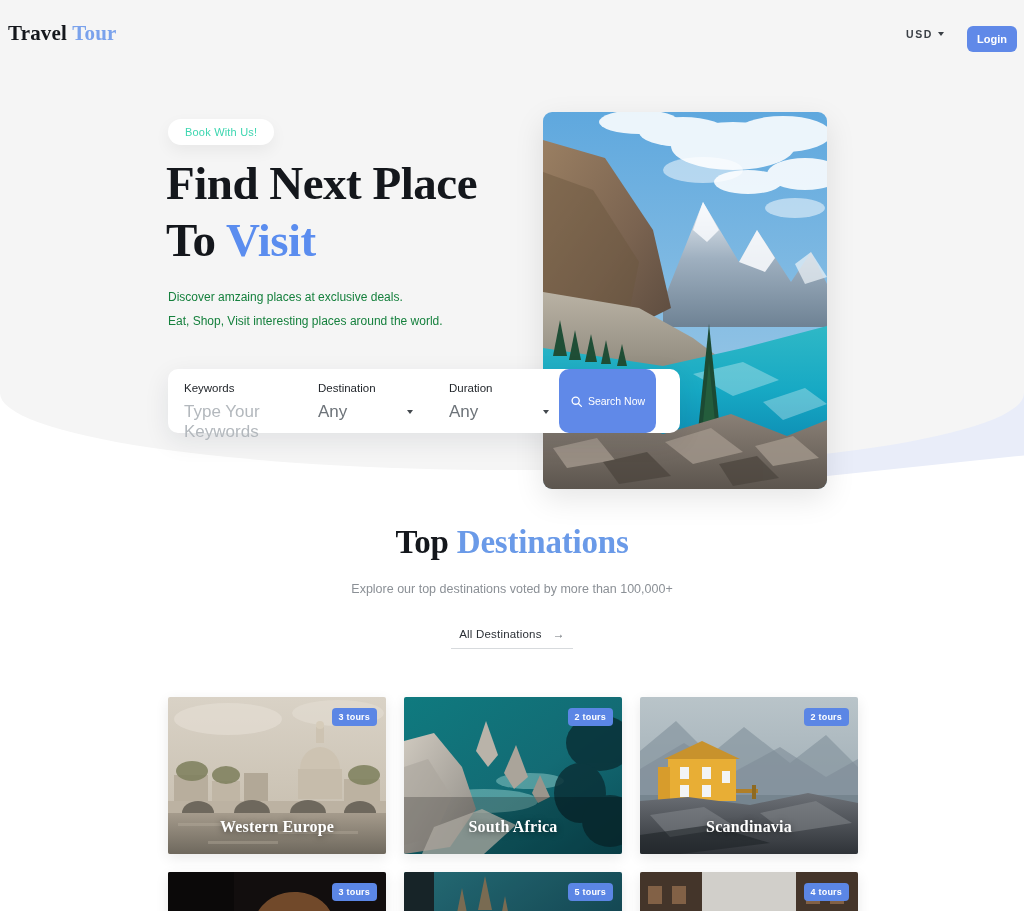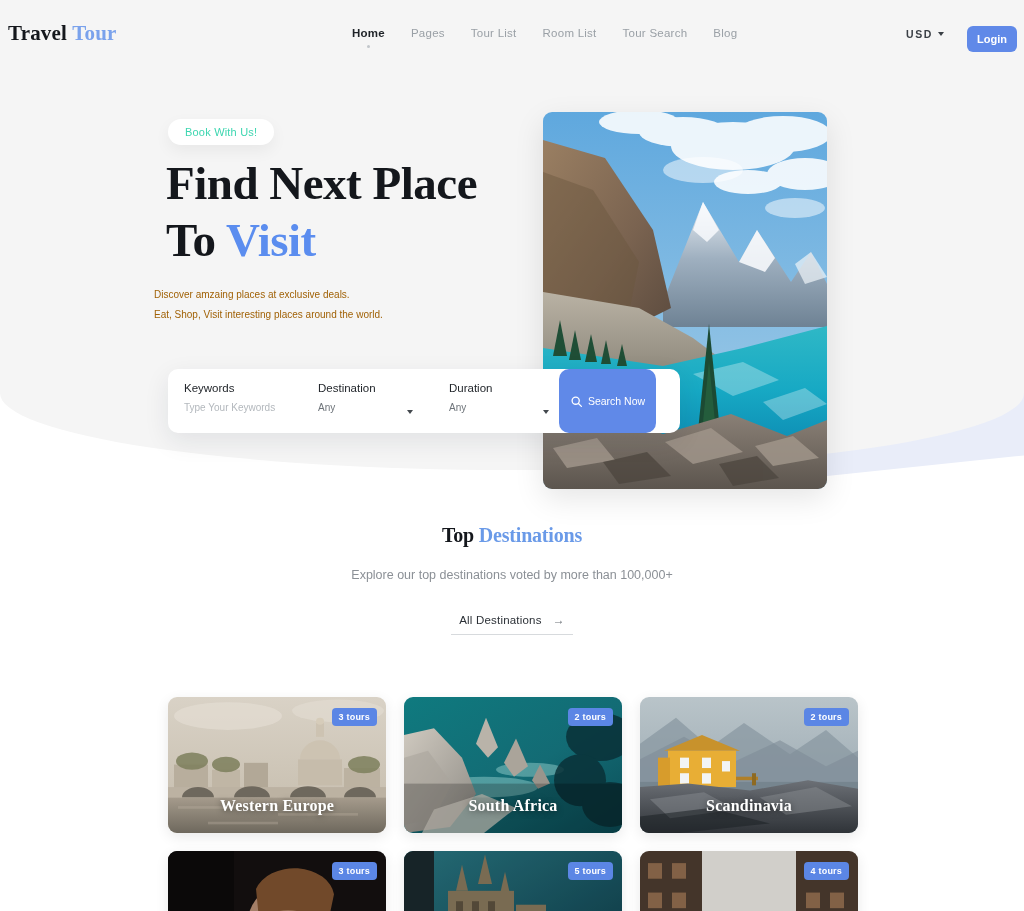"Home" div.nav { html: <div> <div>Home</div> <div>Pages</div> <div>Tour List</div> <div>Room List</div> <div>Tour Search</div> <div>Blog</div> </div> -> none }
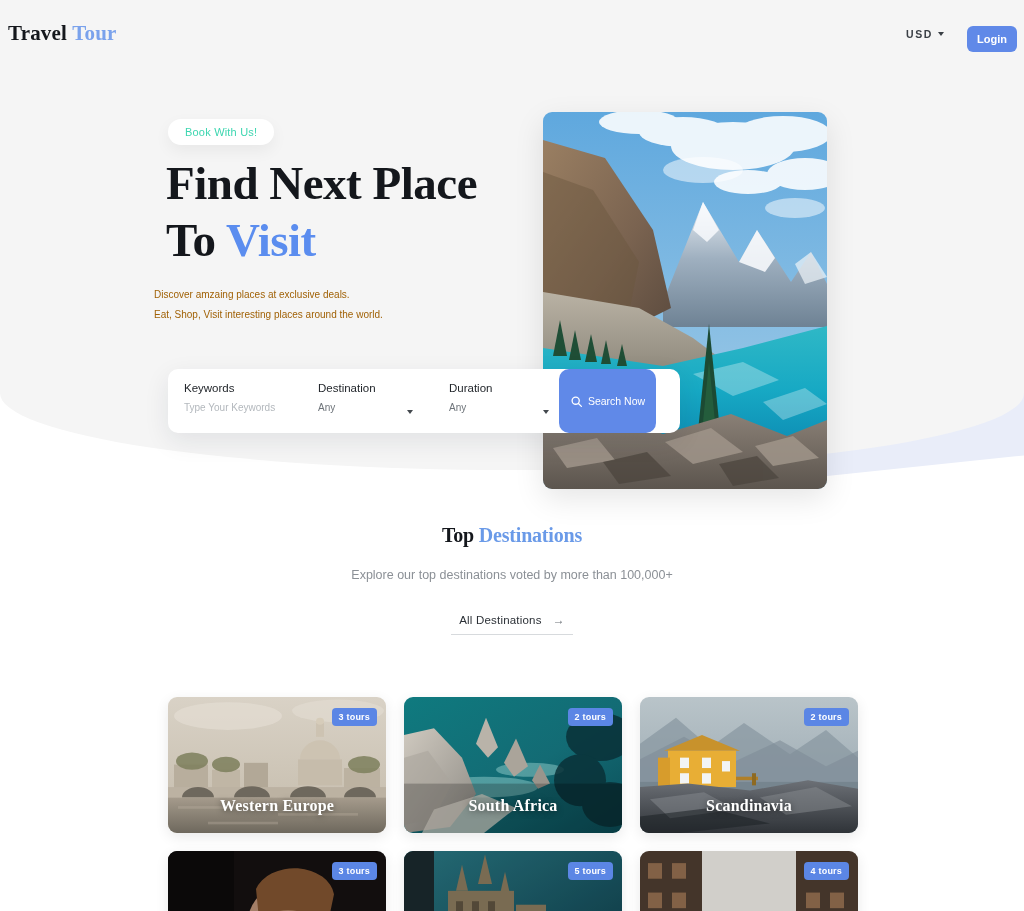"Discover amzaing places at exclusive" .hero-sub { color: #a16207 -> #15803d; font-size: 10px -> 12px; left: 154px -> 168px }
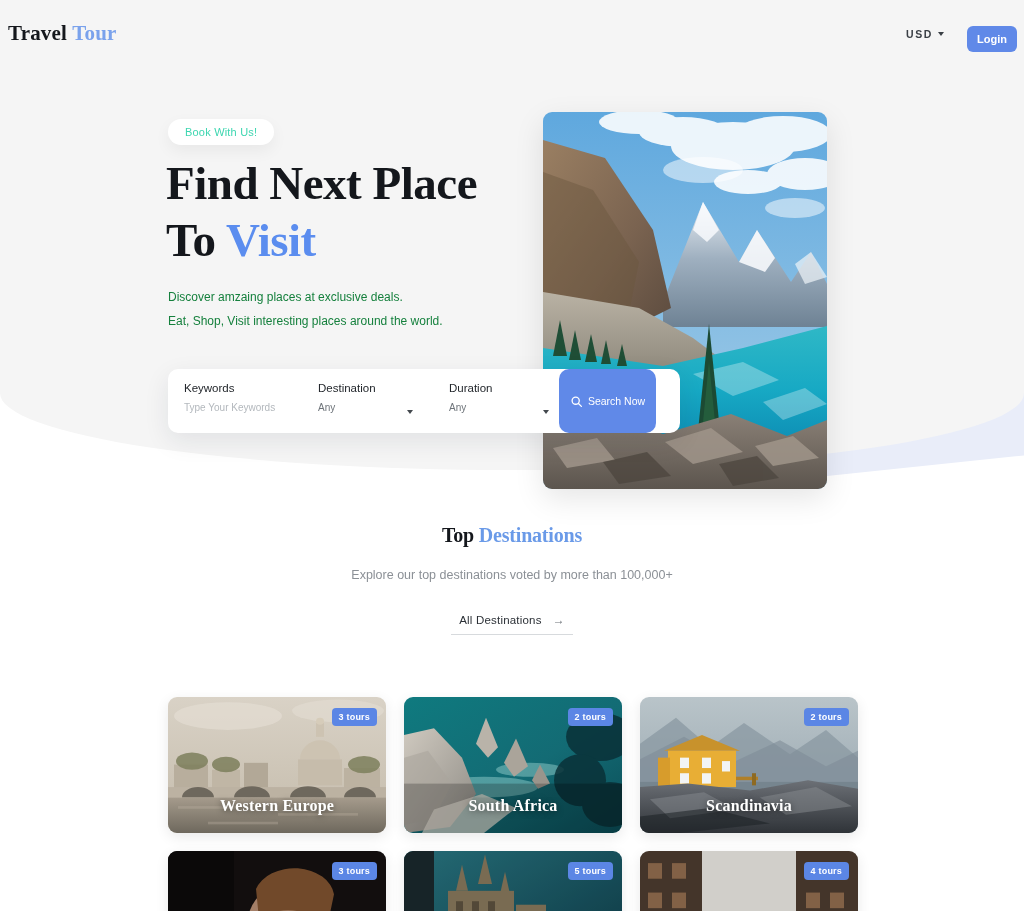"Type Your Keywords" .sf-value { font-size: 10px -> 17px }
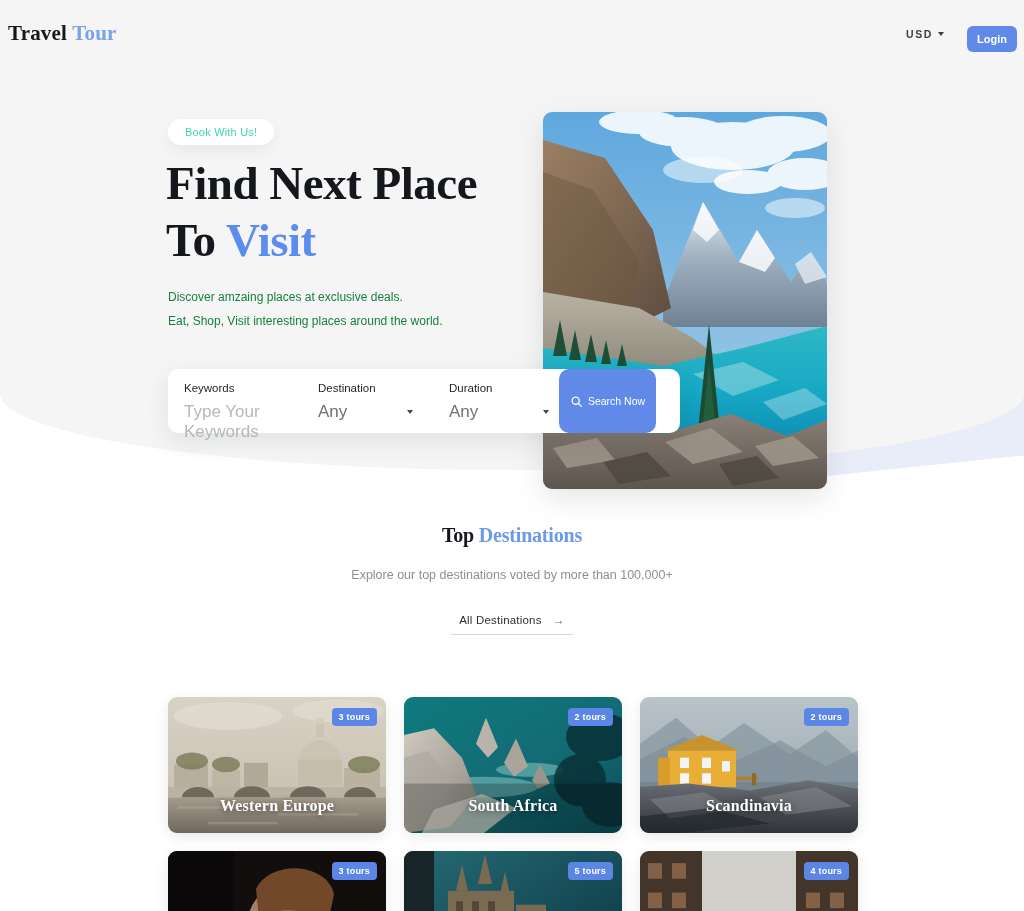"Top Destinations" .sec-title { font-size: 20px -> 33px }
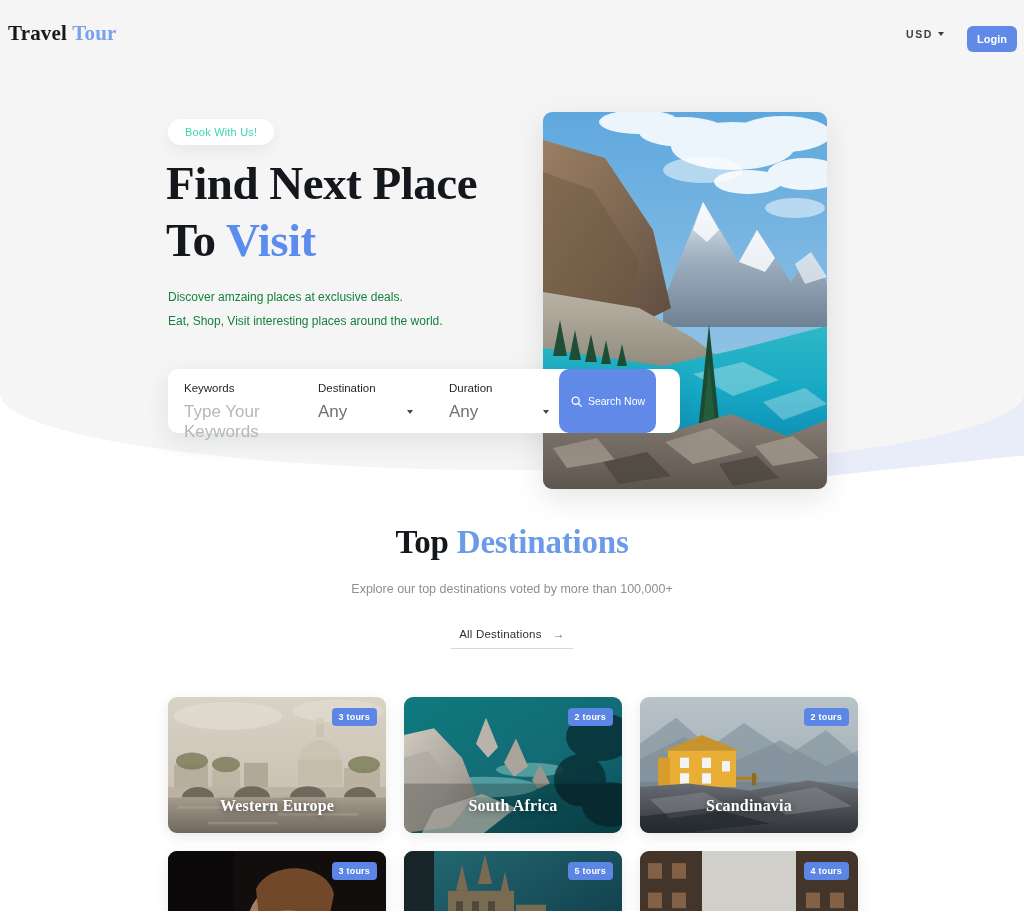"3 tours" .card { border-radius: 9px -> 2px; height: 136px -> 157px }
